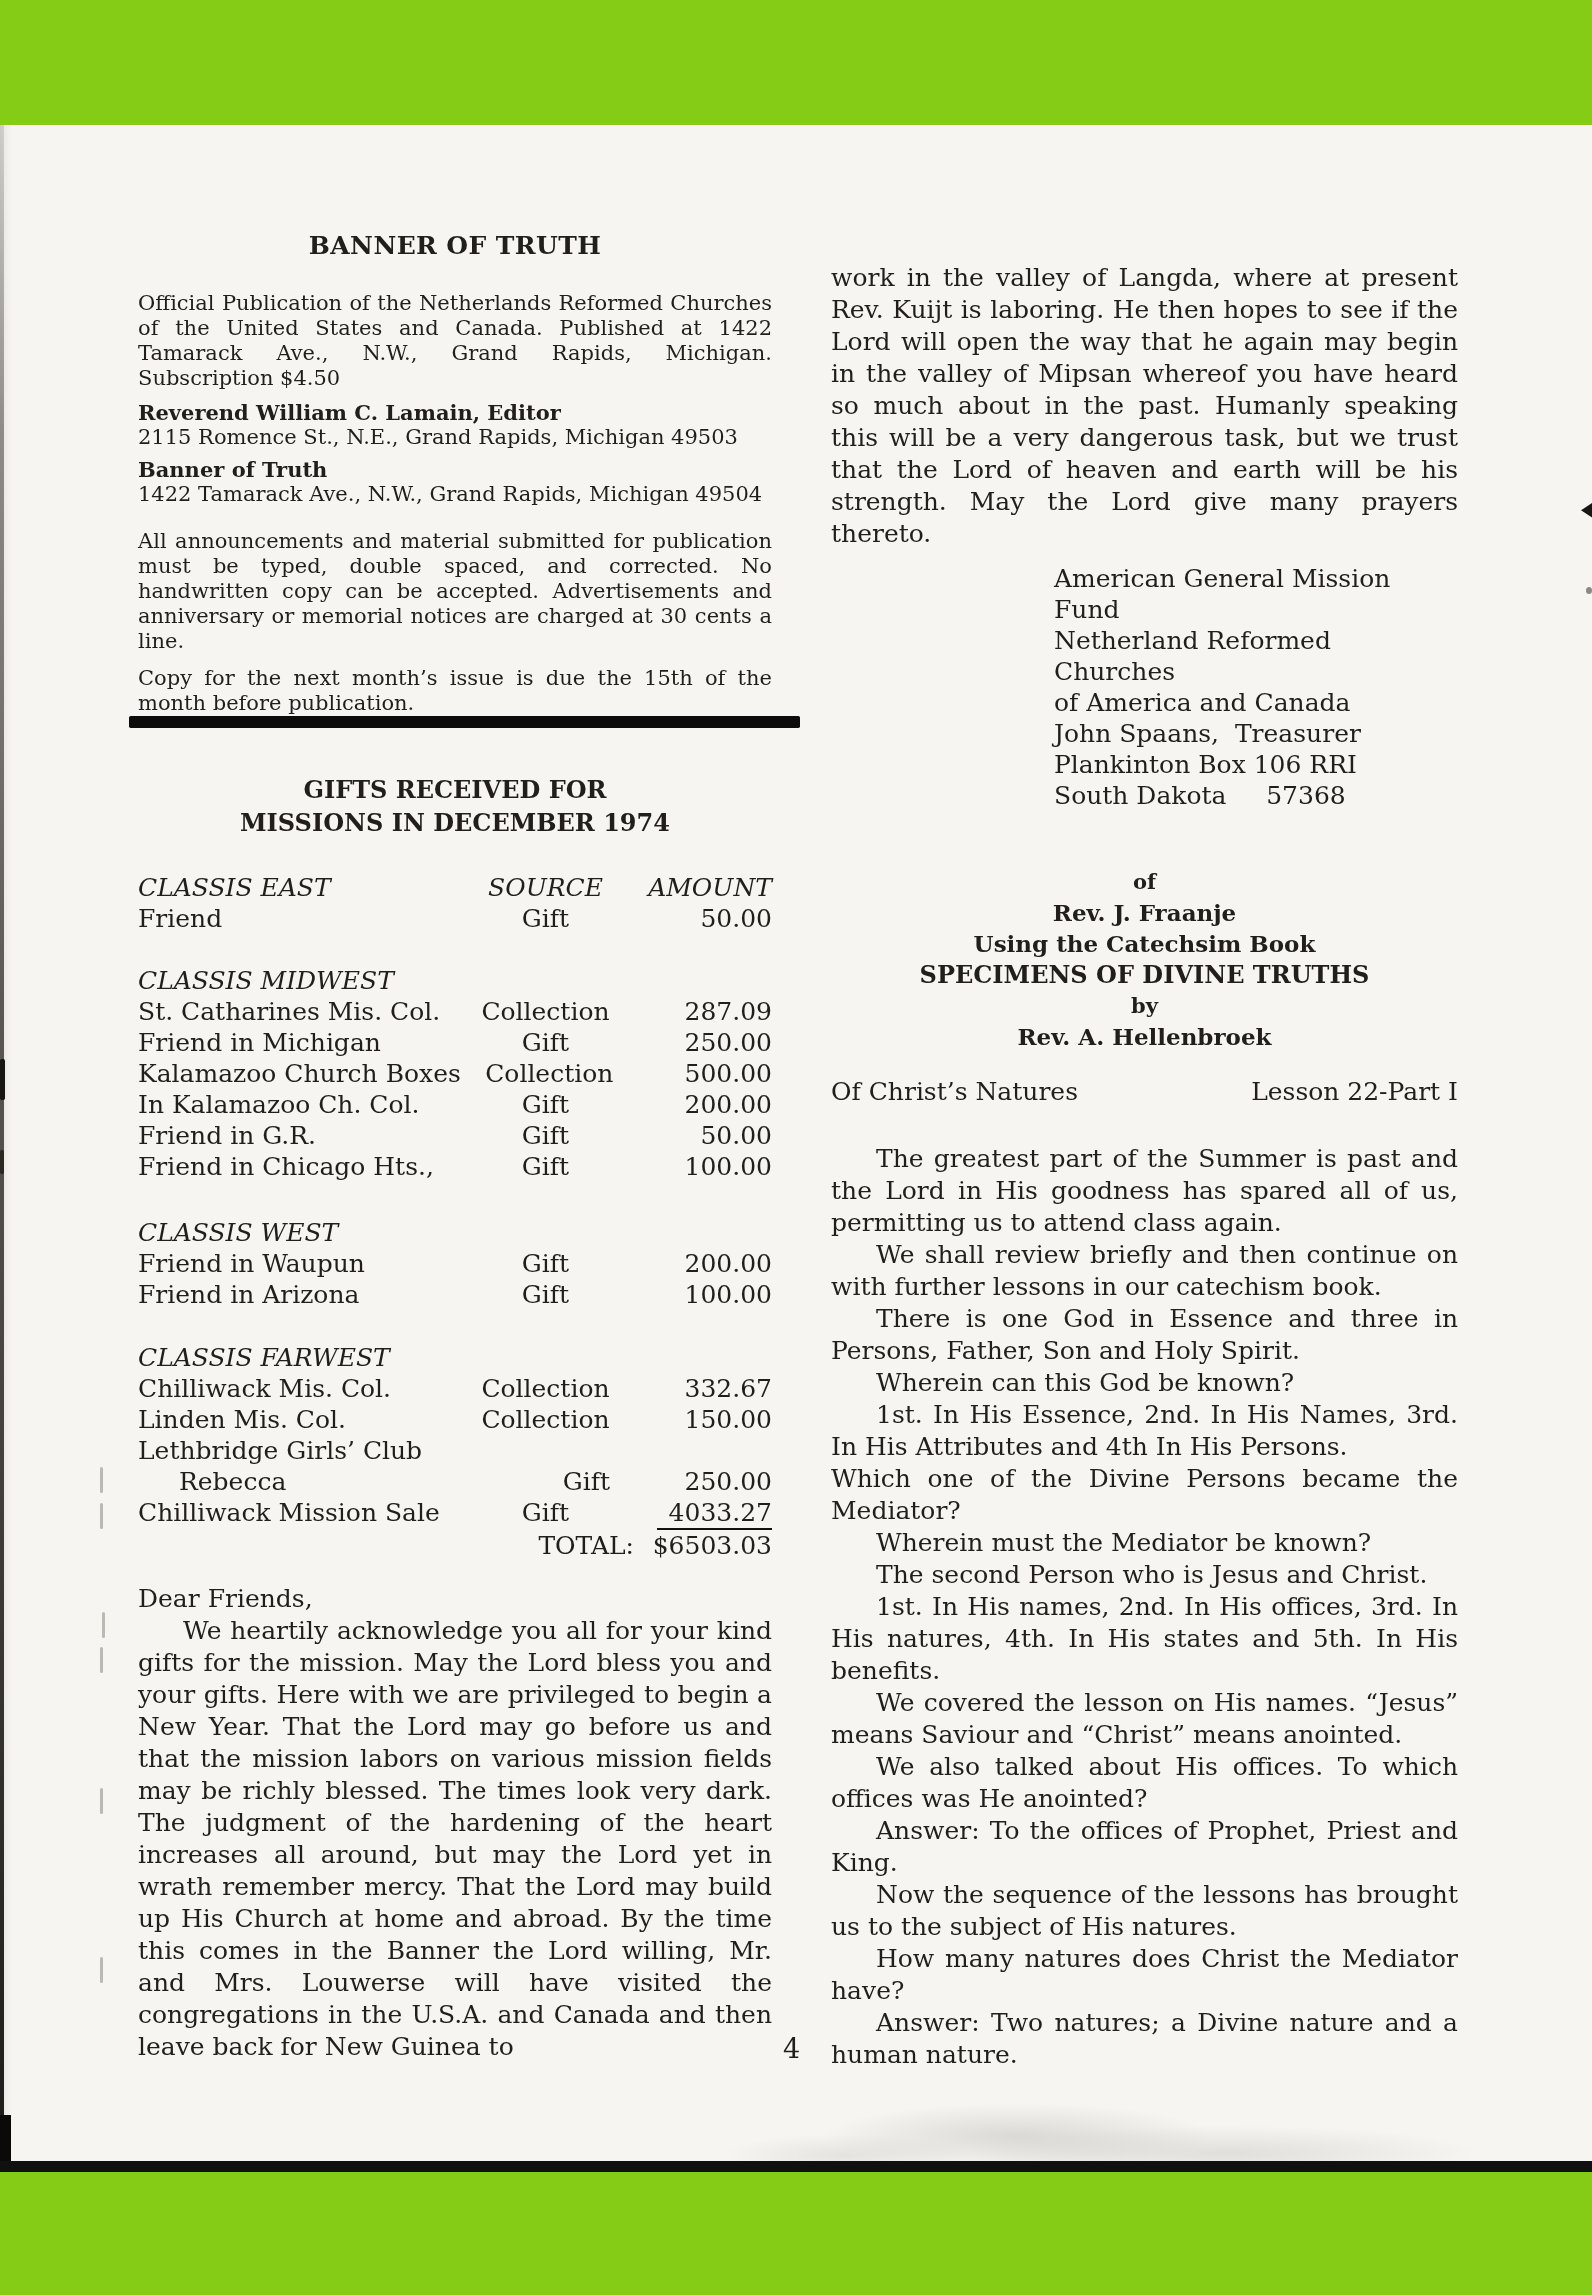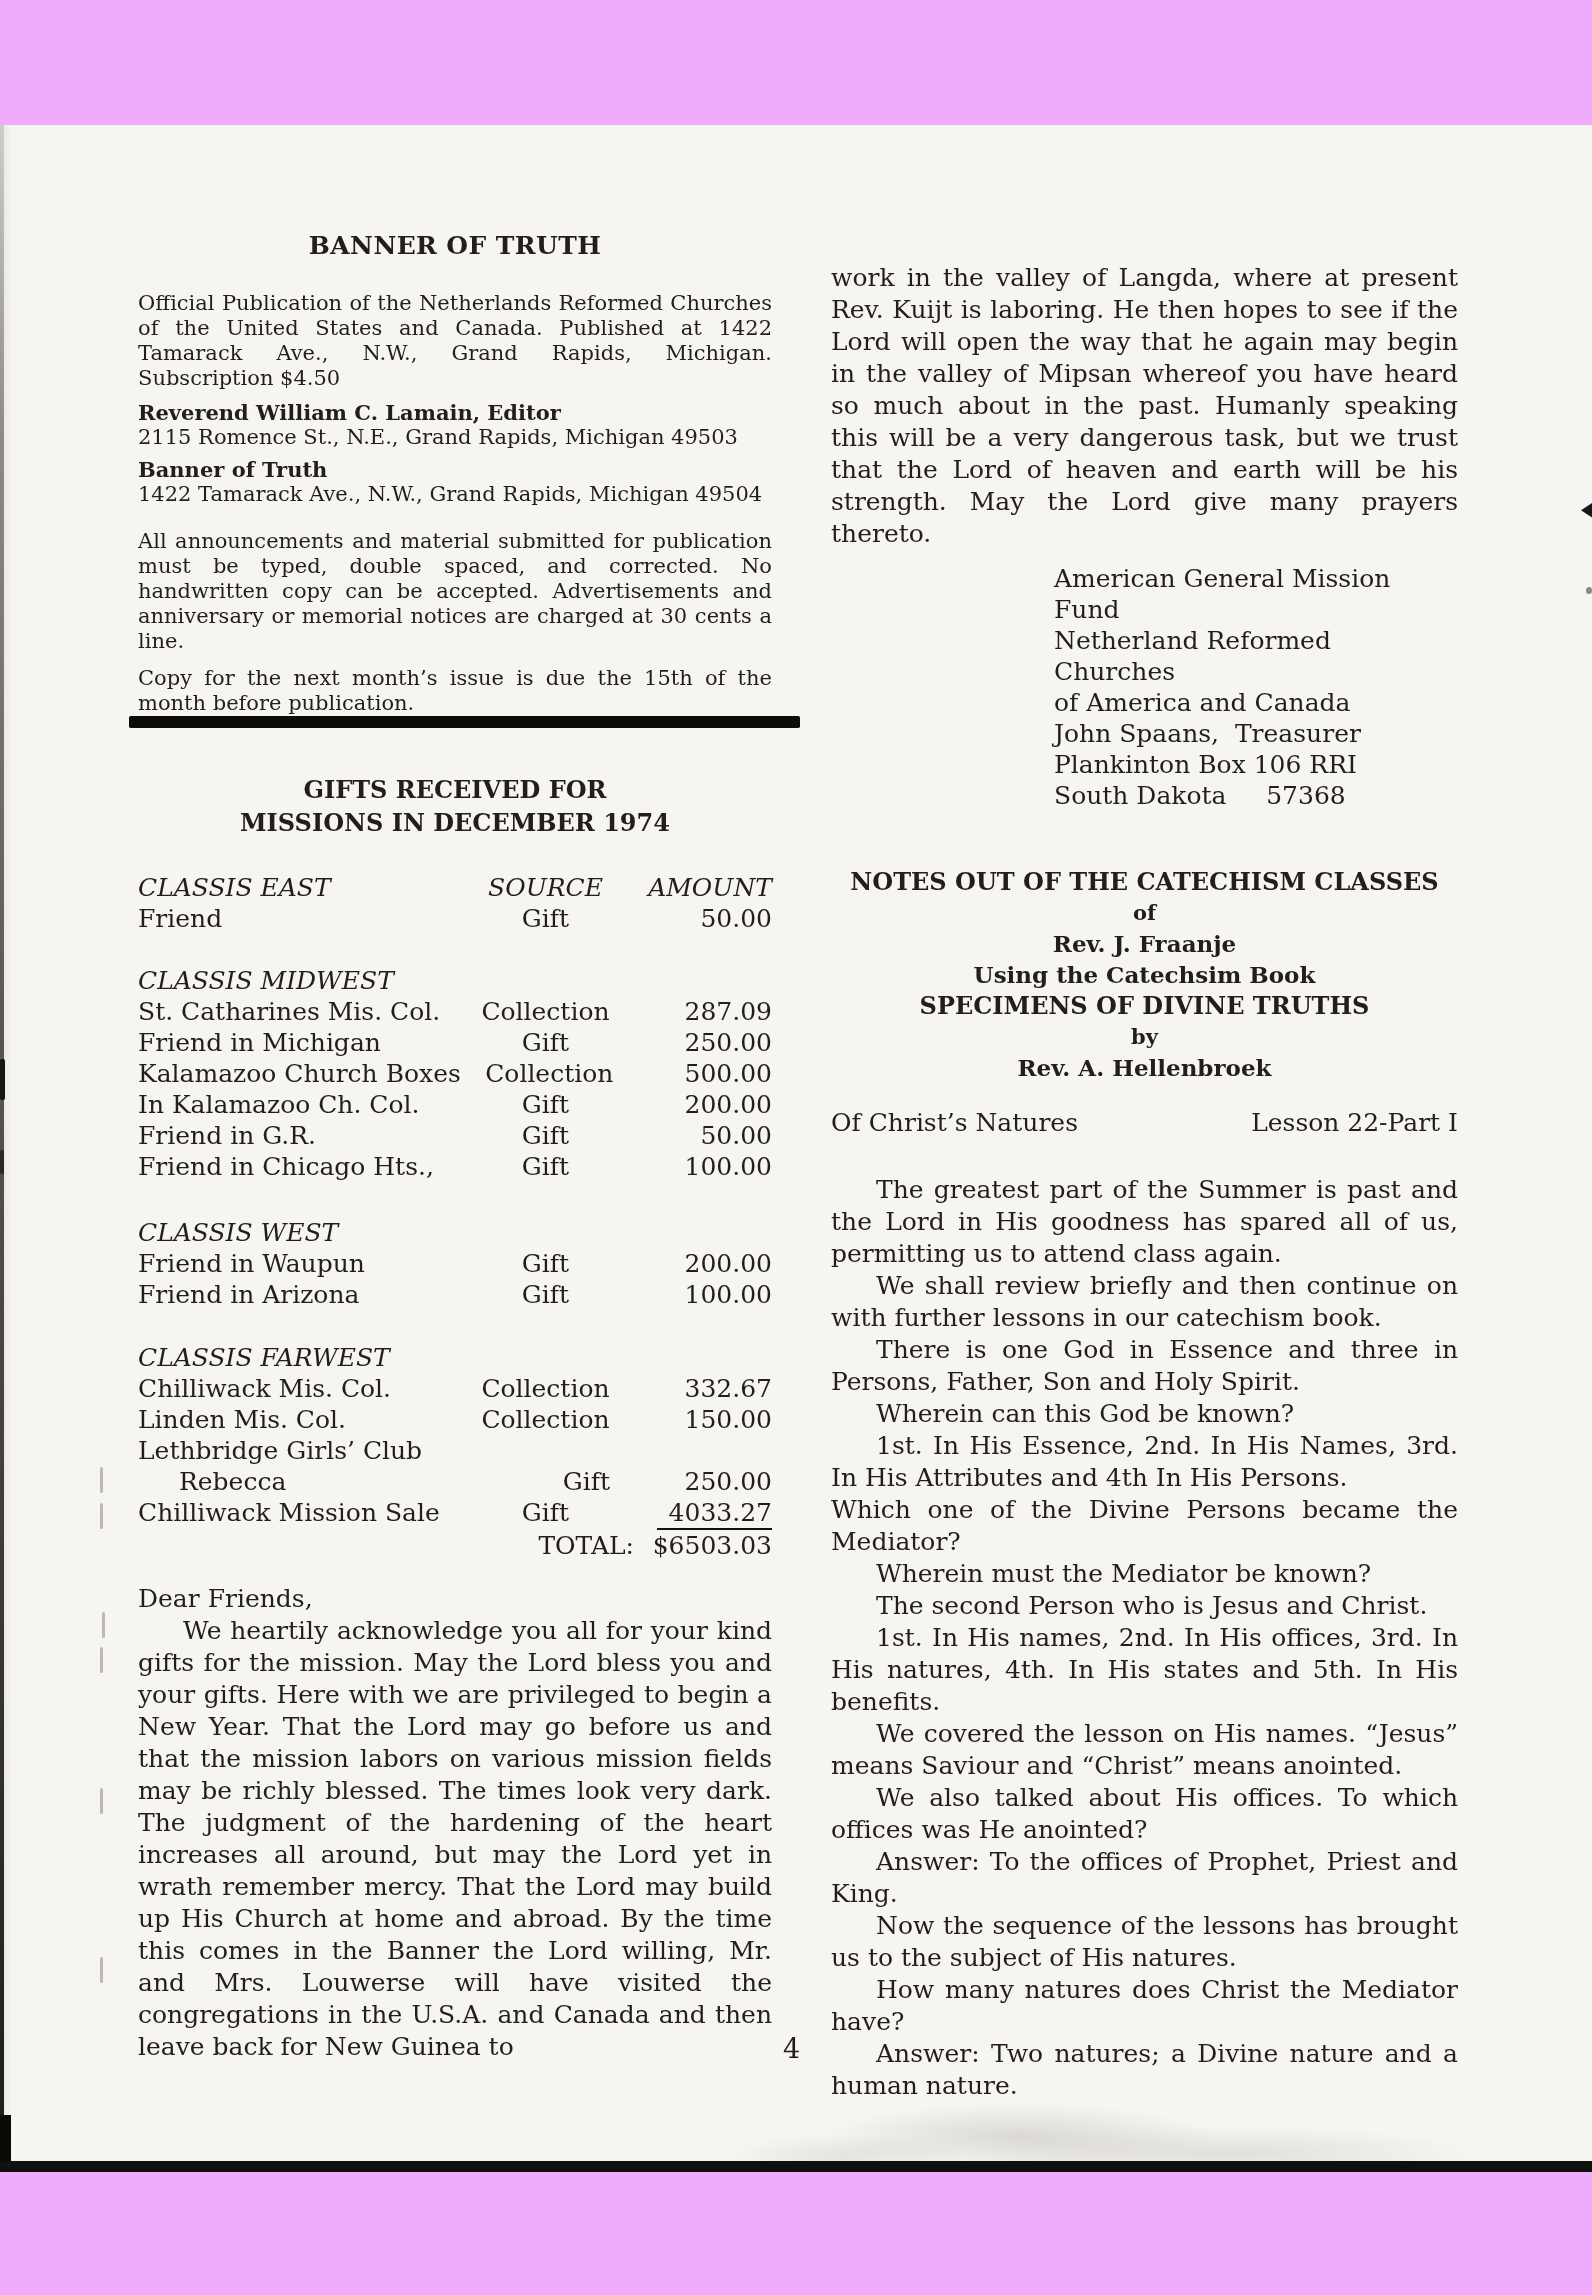"BANNER OF TRUTH" .page { background: #f0abfc -> #84cc16 }
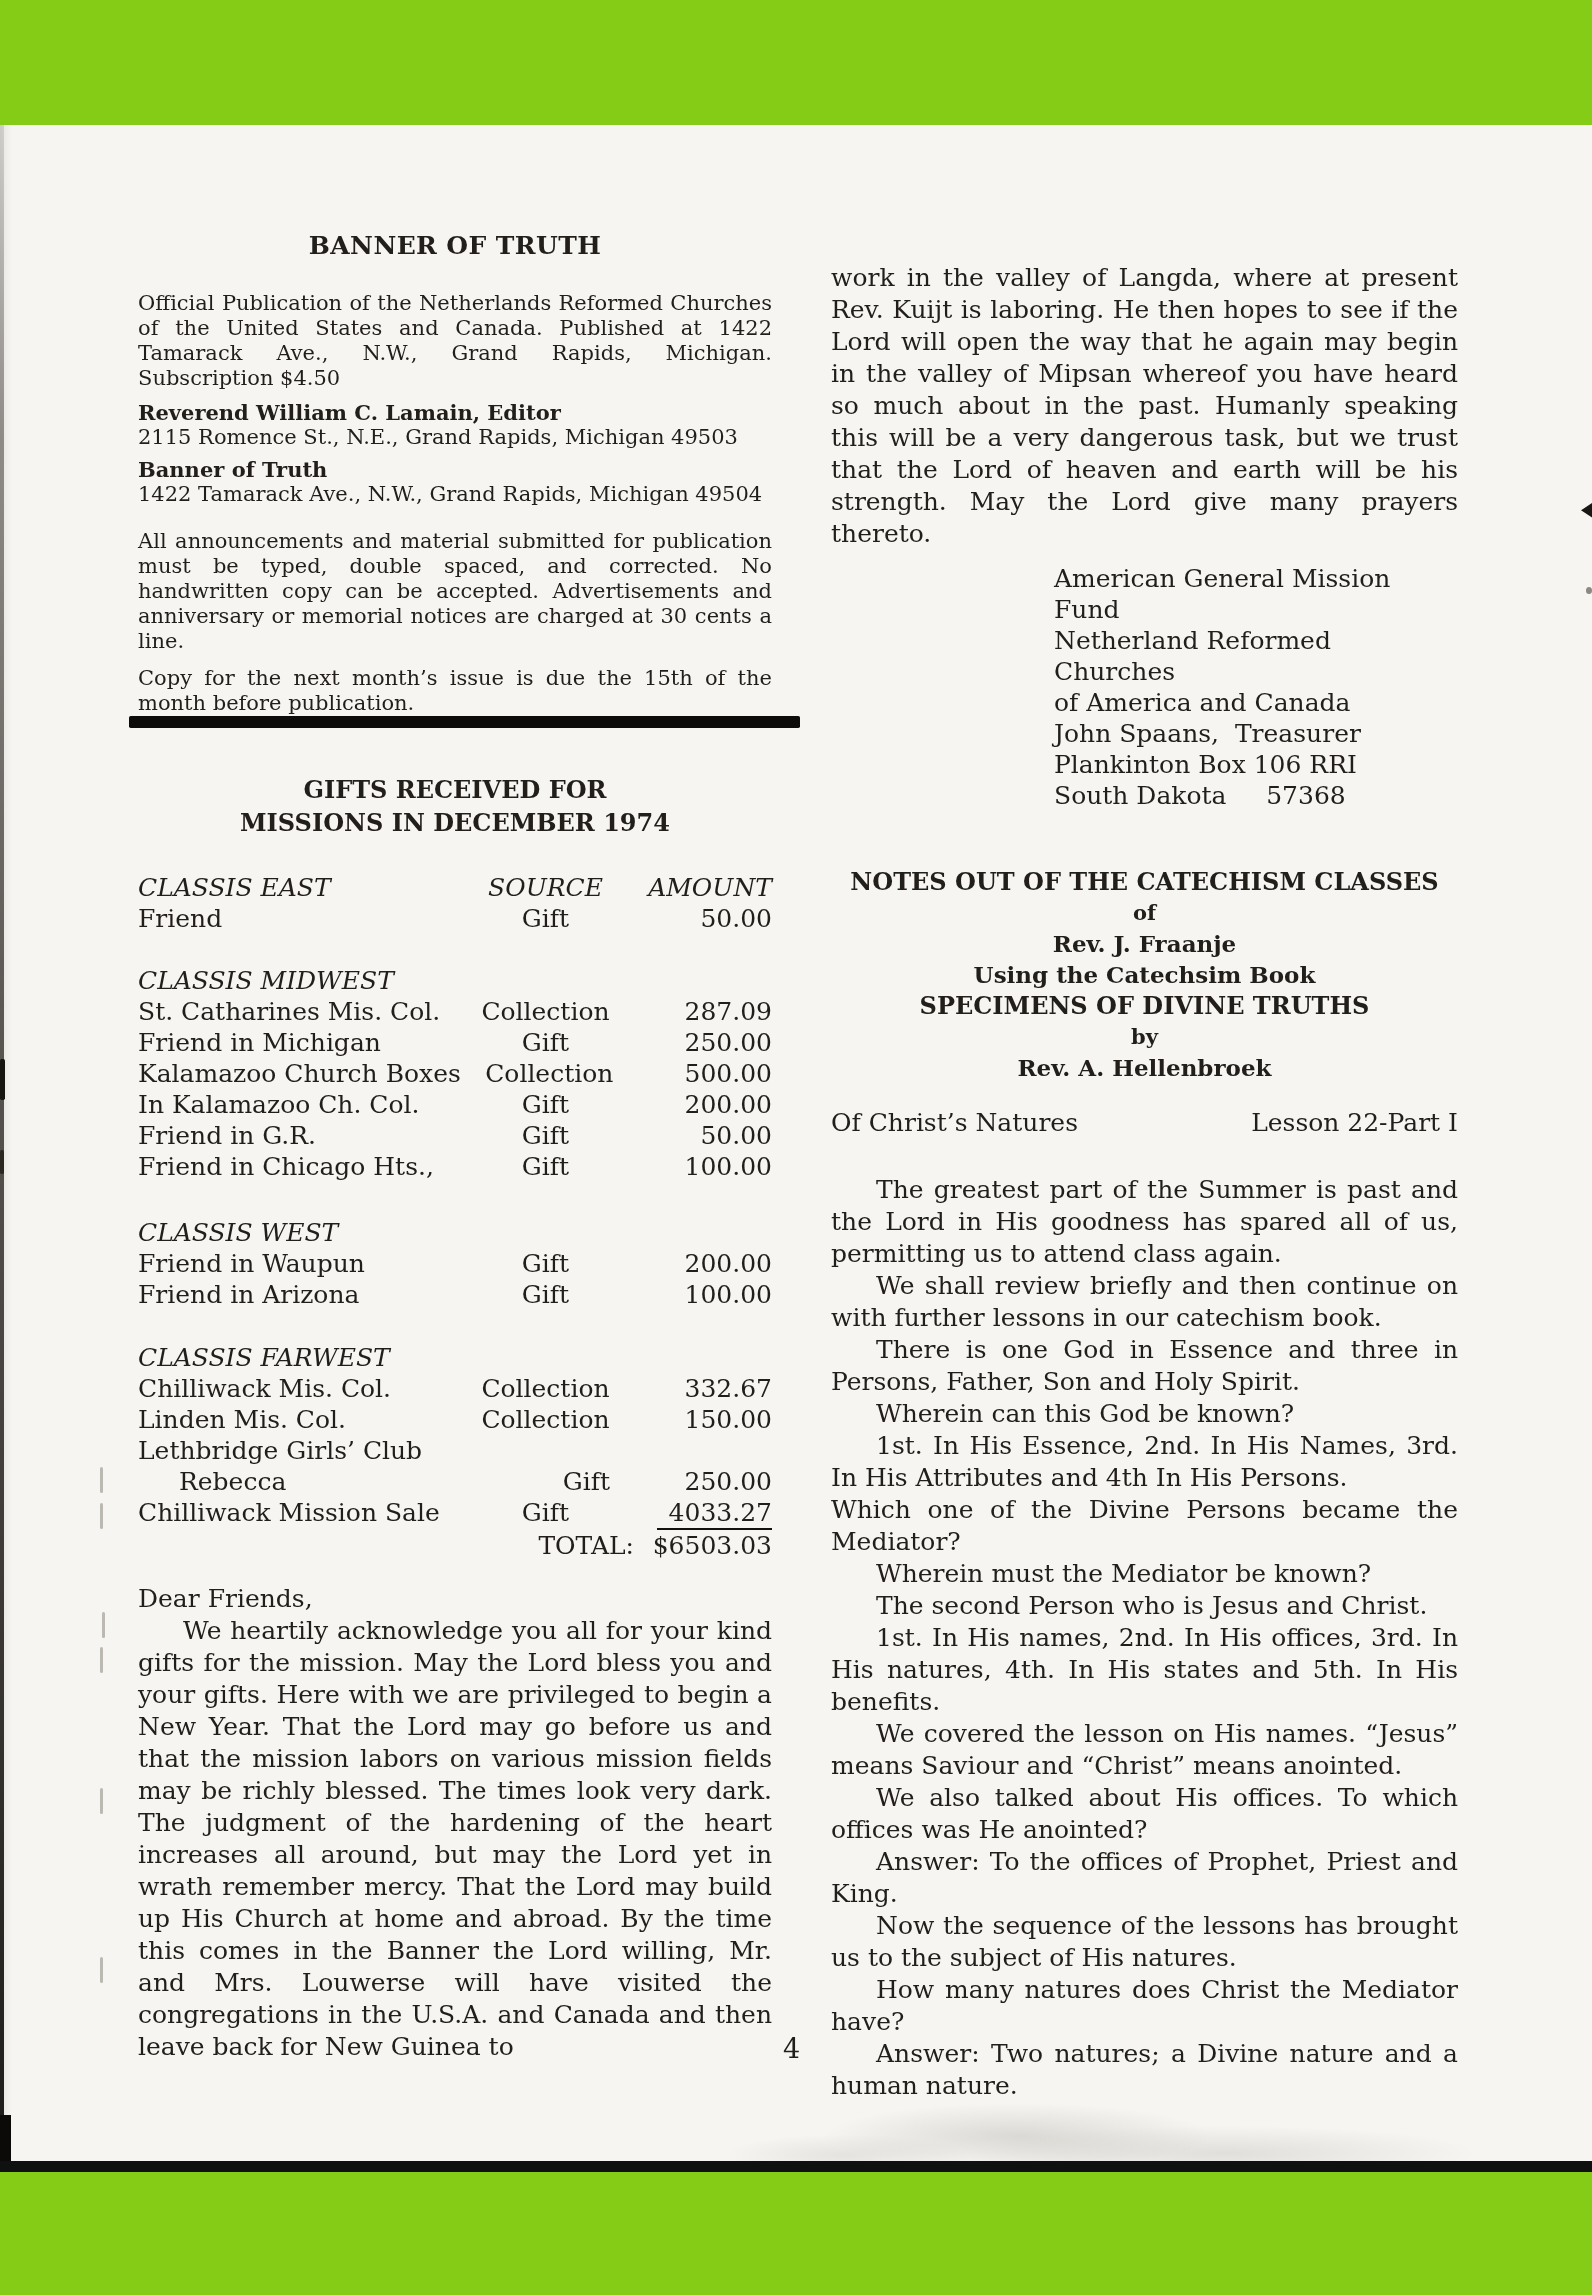"NOTES OUT OF THE CATECHISM" div.ch-big { html: <div>NOTES OUT OF THE CATECHISM CLASSES</div> -> none }
